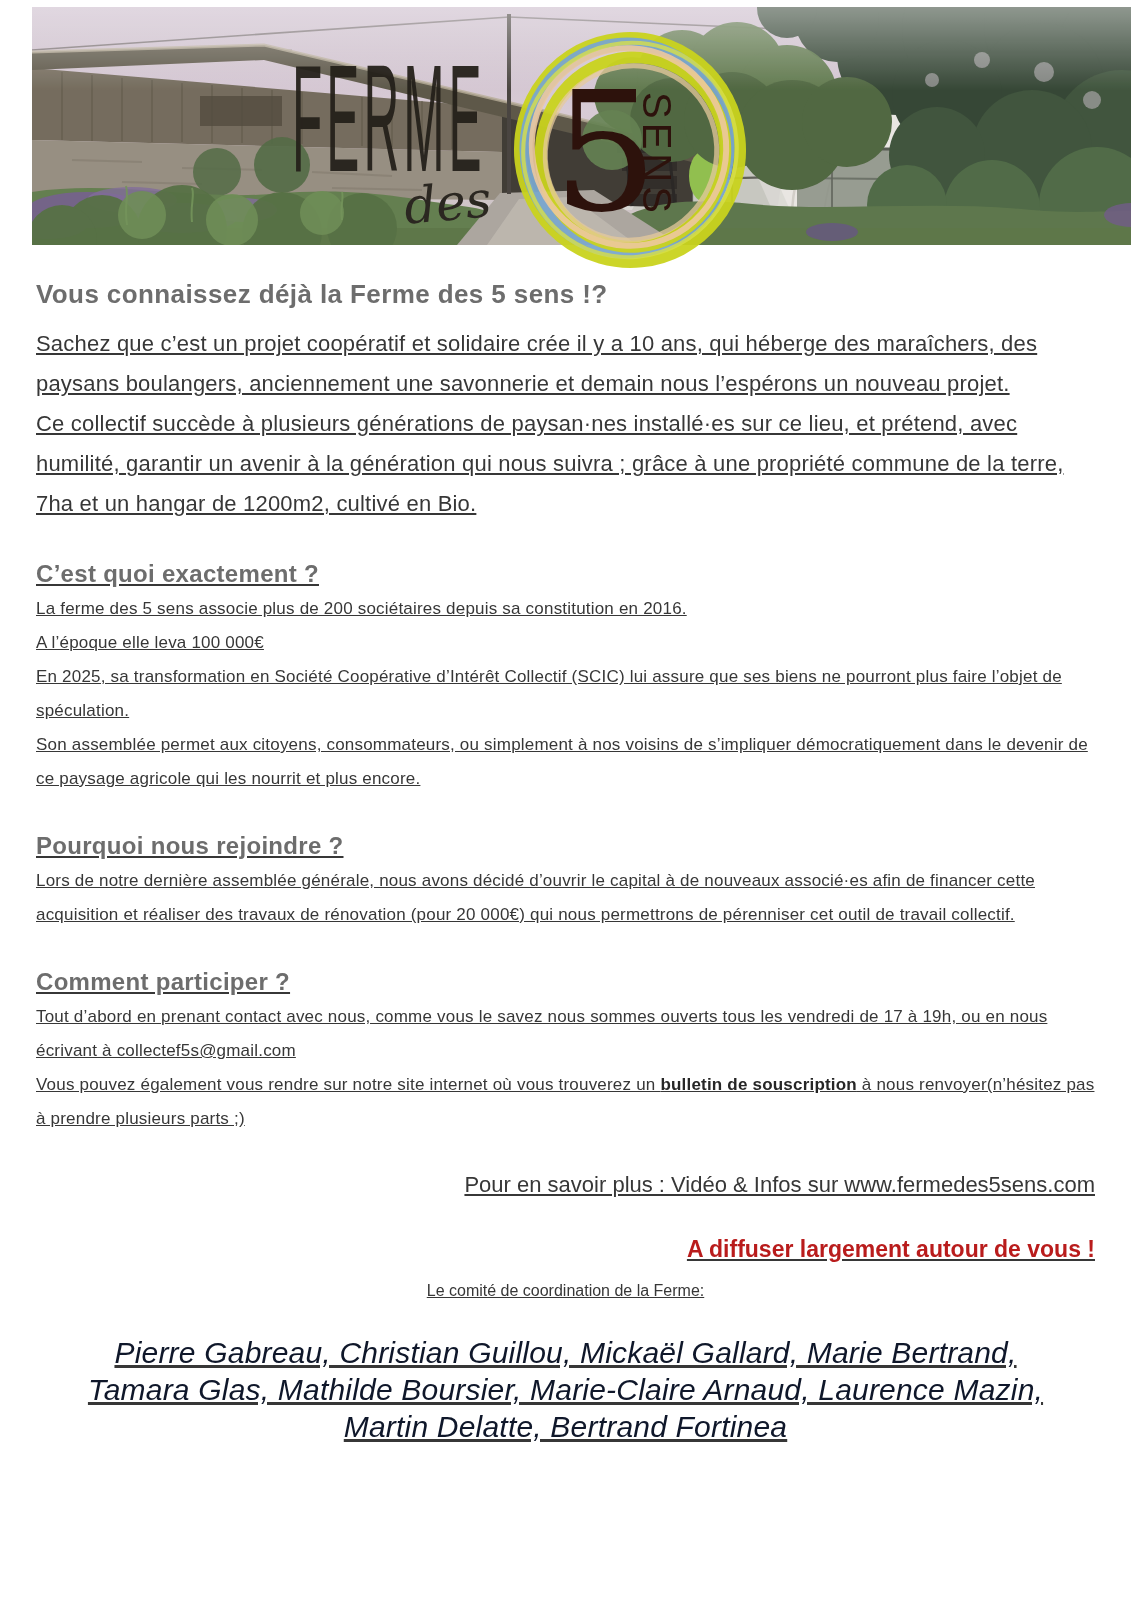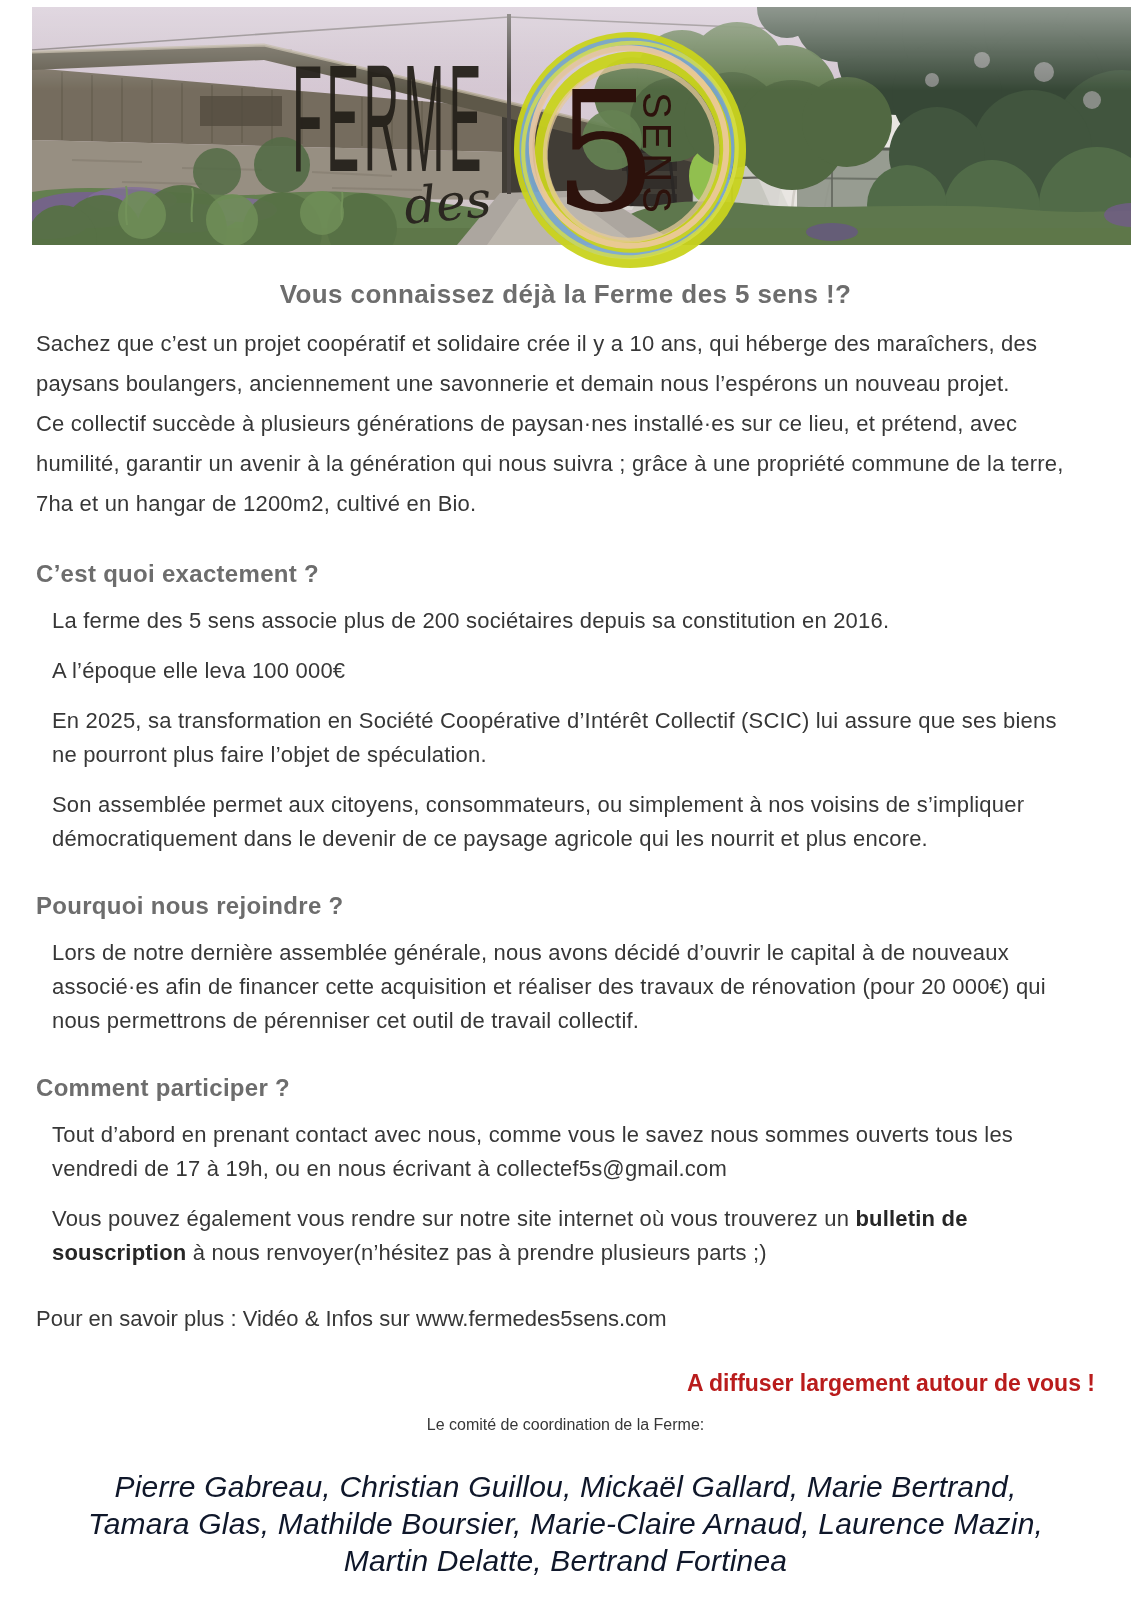"Vous connaissez déjà la Ferme" .title { text-align: center -> left }
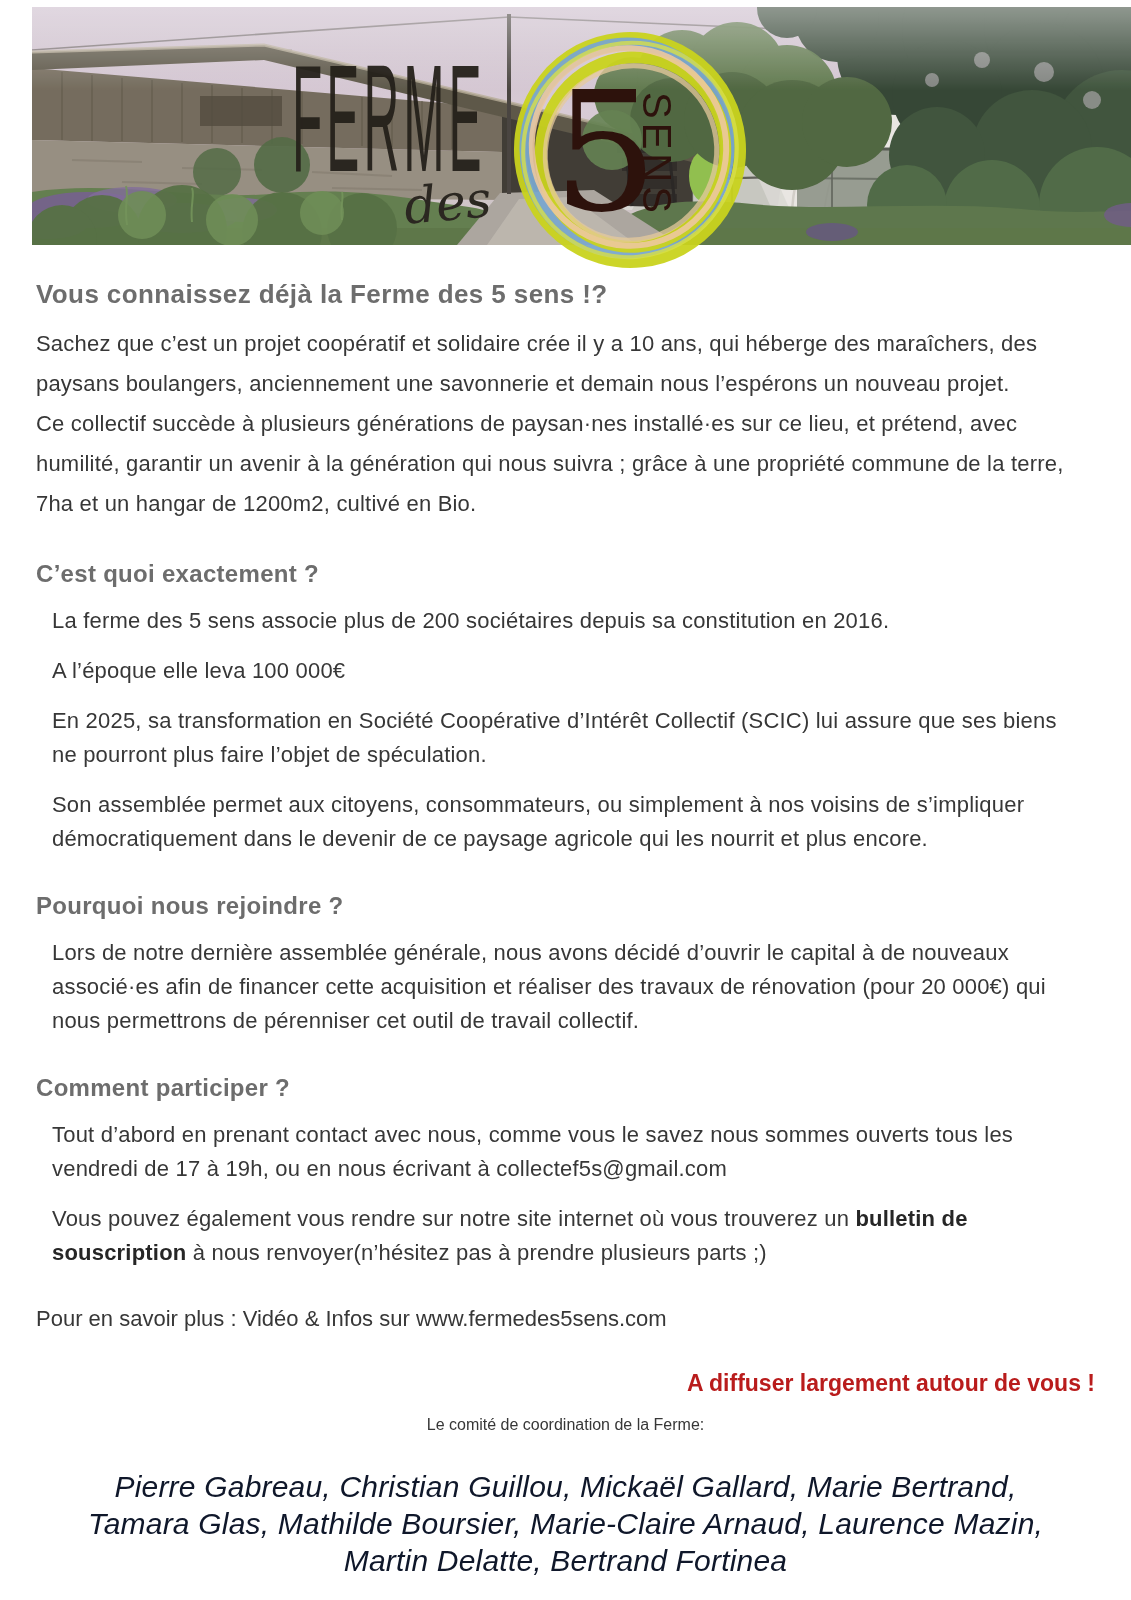"Sachez que c’est un projet" .content { text-decoration: none -> underline }
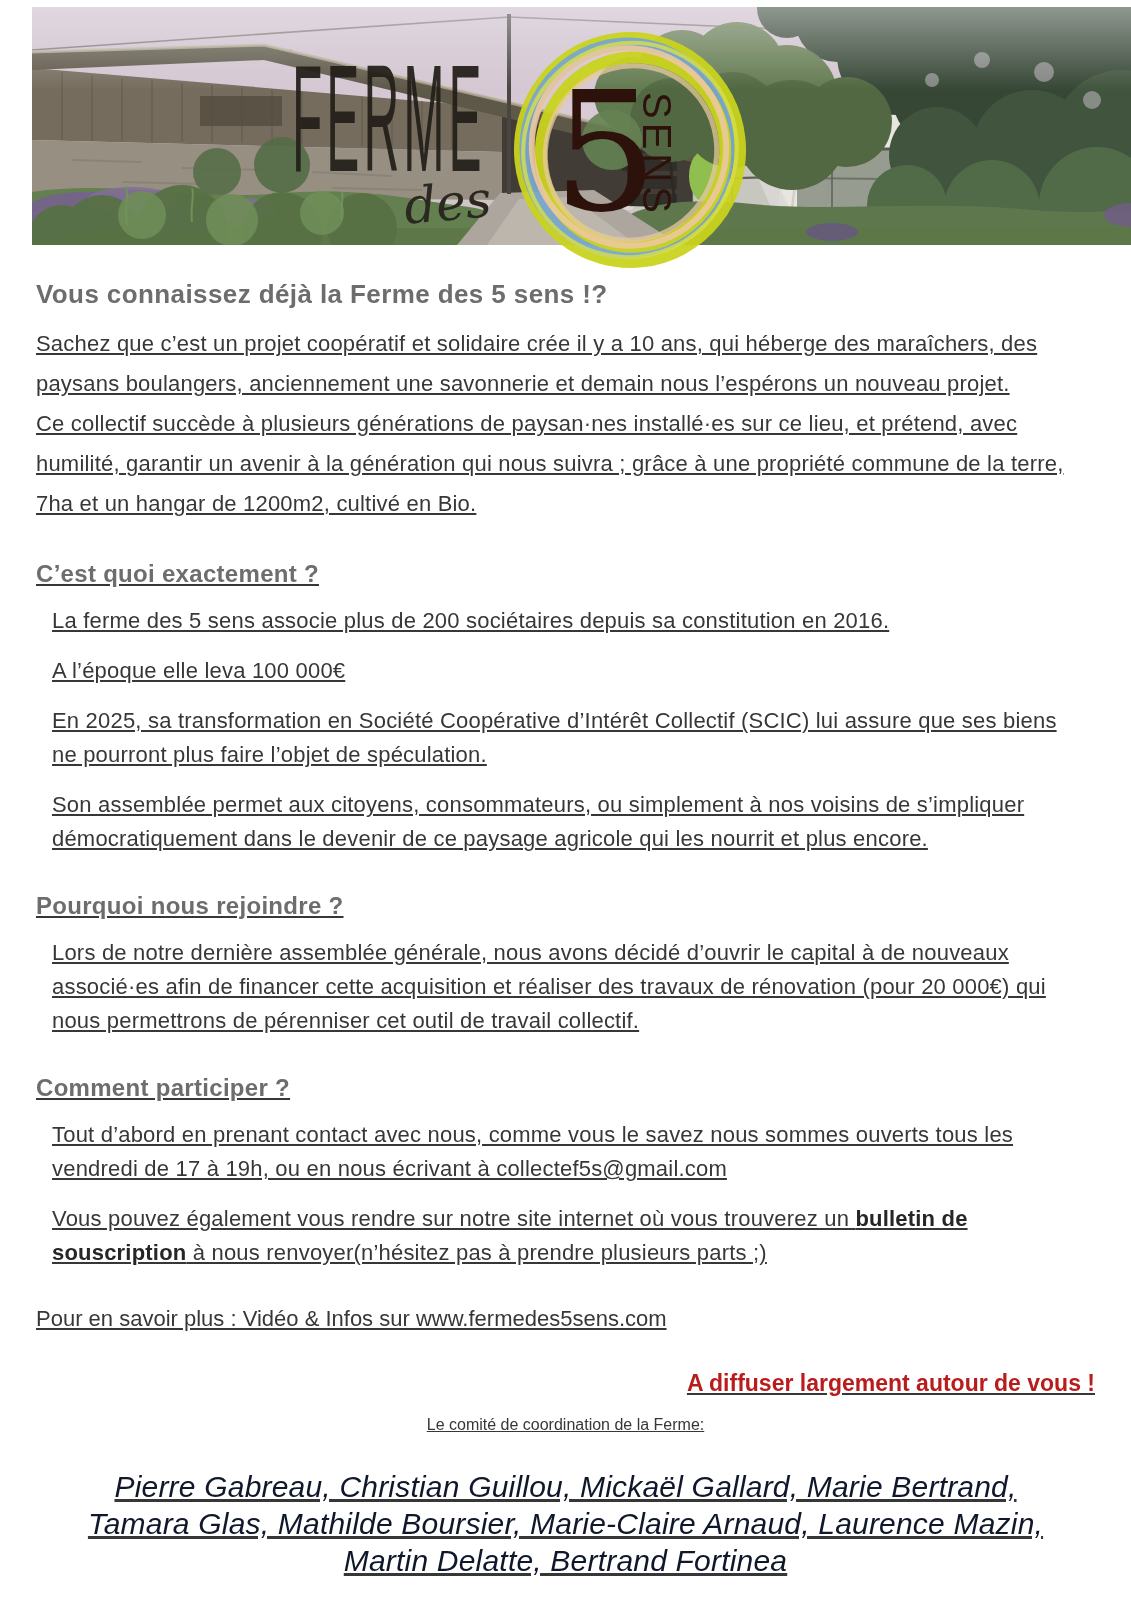"La ferme des 5 sens" .p-body { font-size: 22px -> 17px; margin: 16px -> 0 }
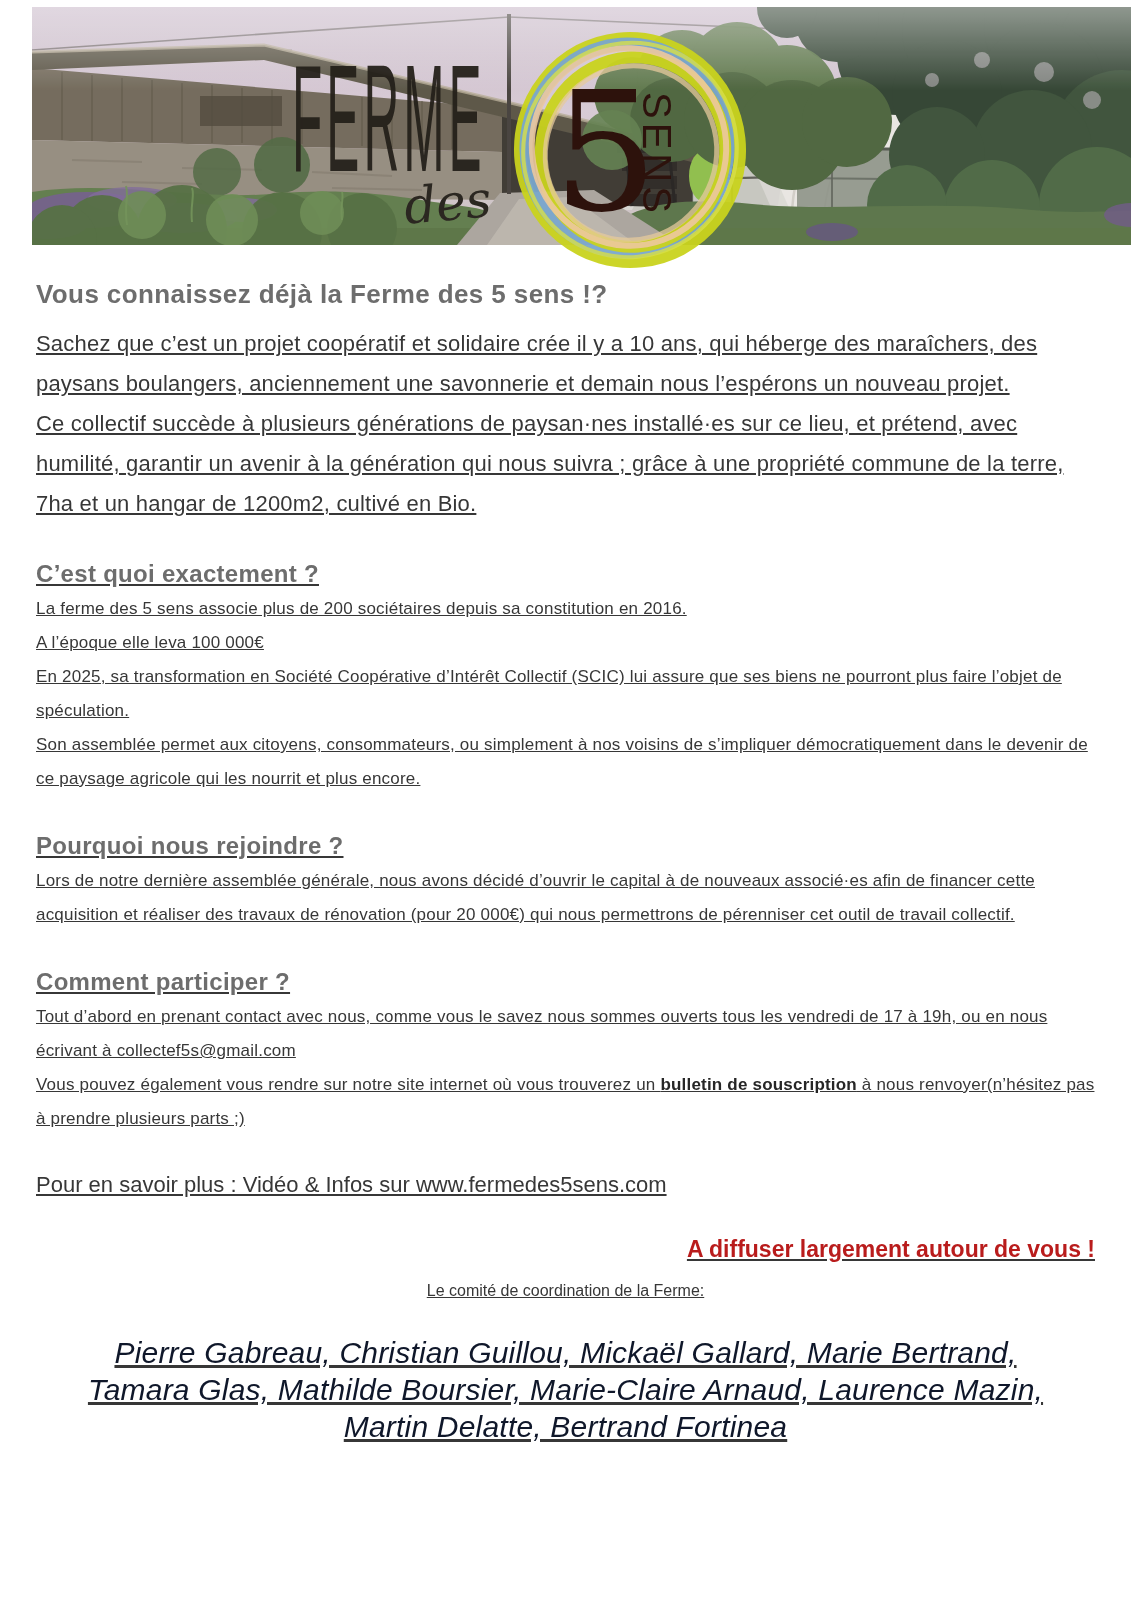"Pour en savoir plus :" .more-info { text-align: left -> right }
